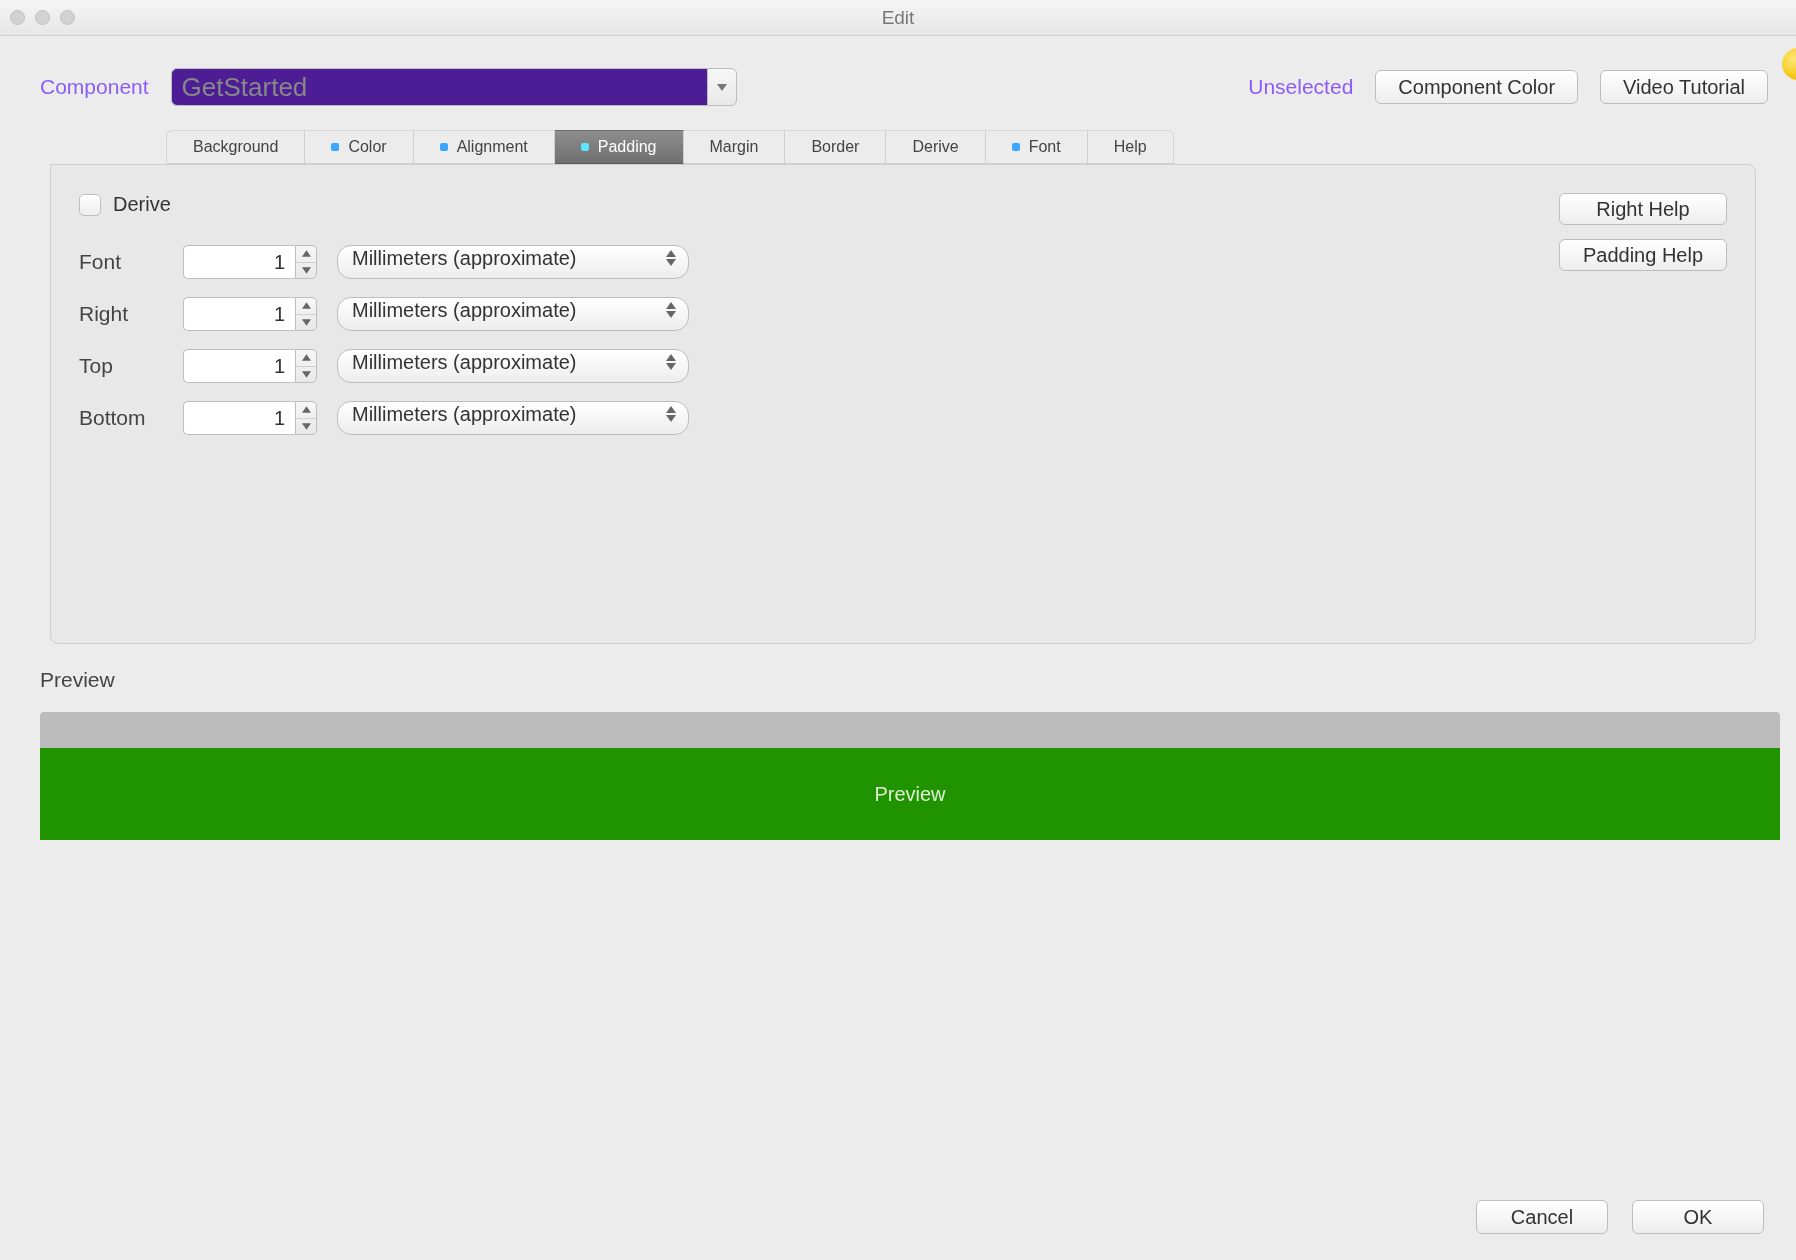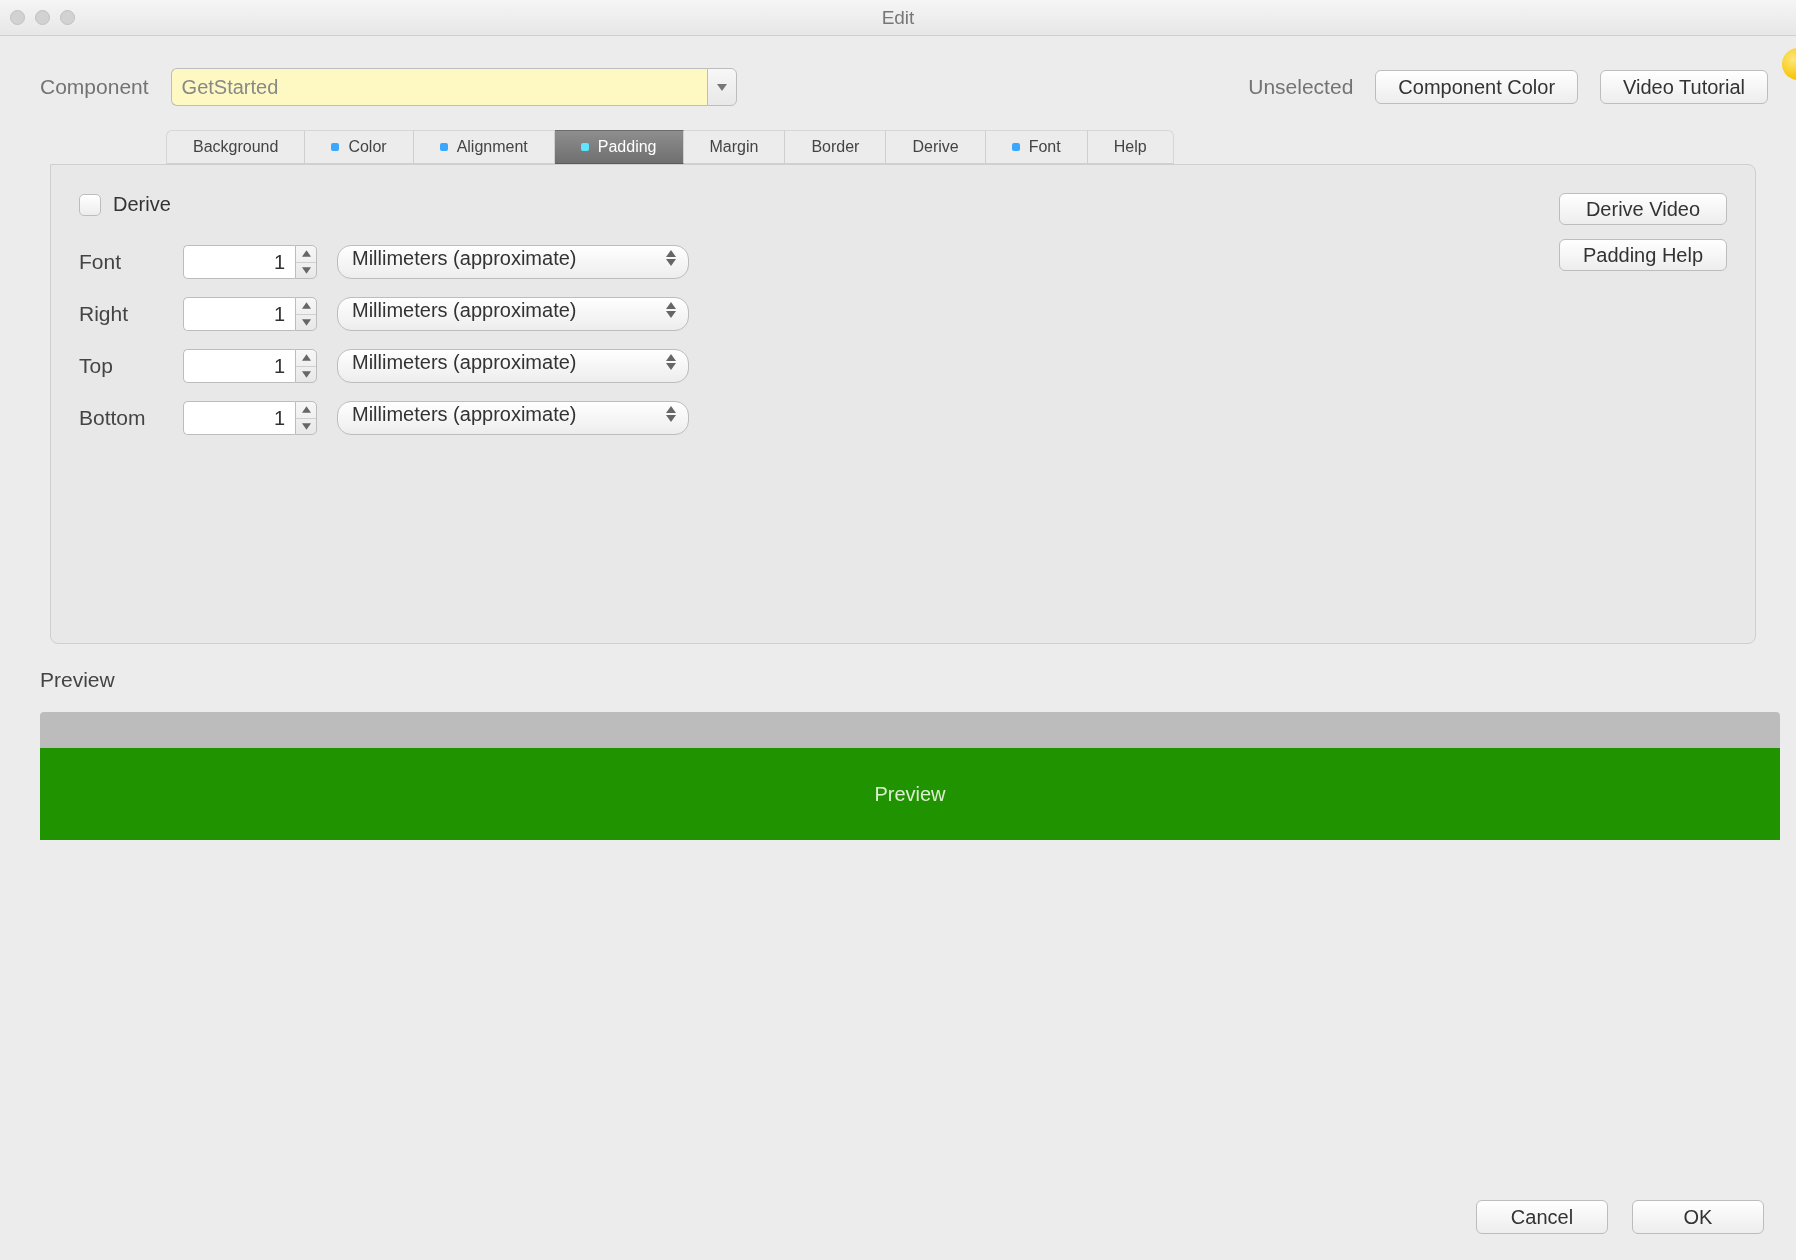"Component" .top-row .lbl { color: #737373 -> #8b5cf6 }
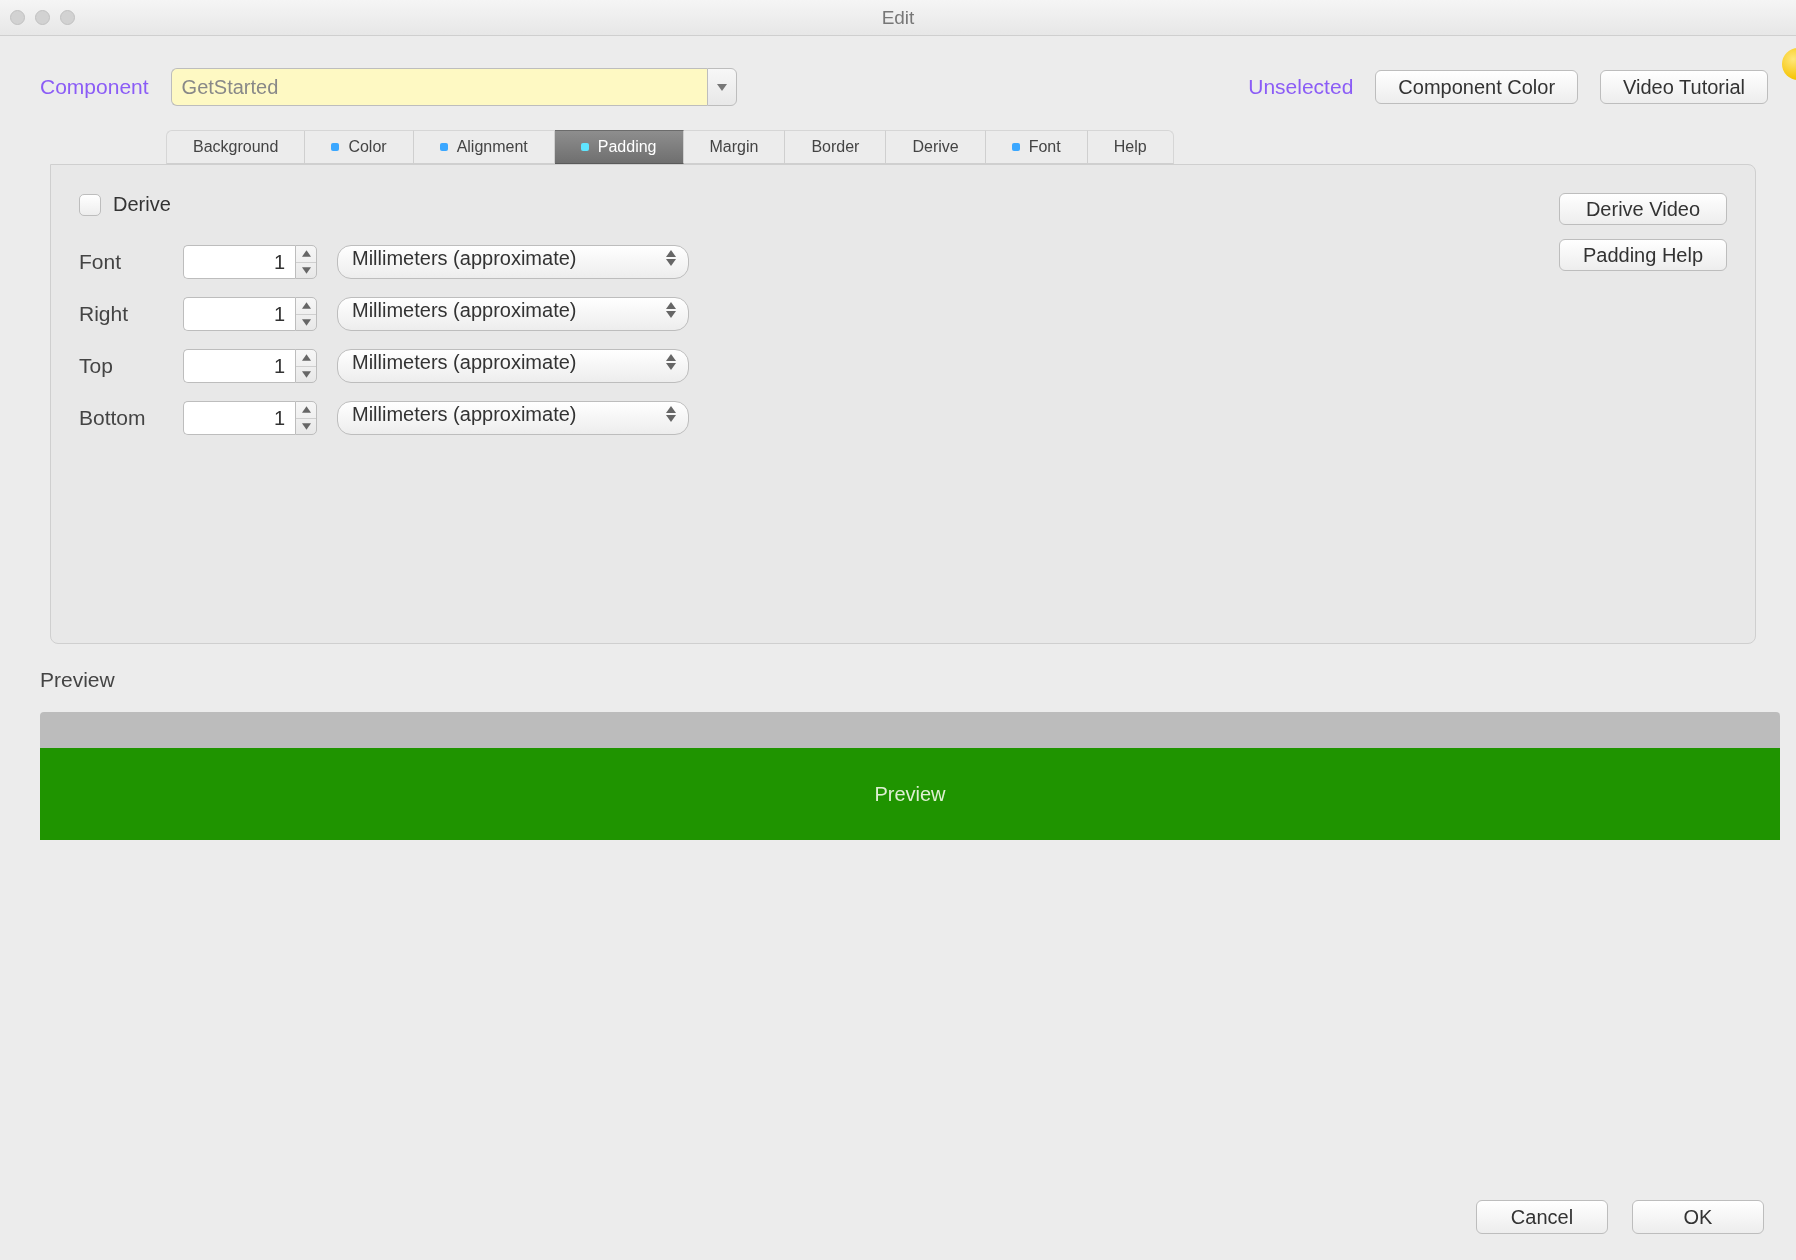"GetStarted" .combo input { background: #fef9c3 -> #4c1d95; font-size: 20px -> 26px }
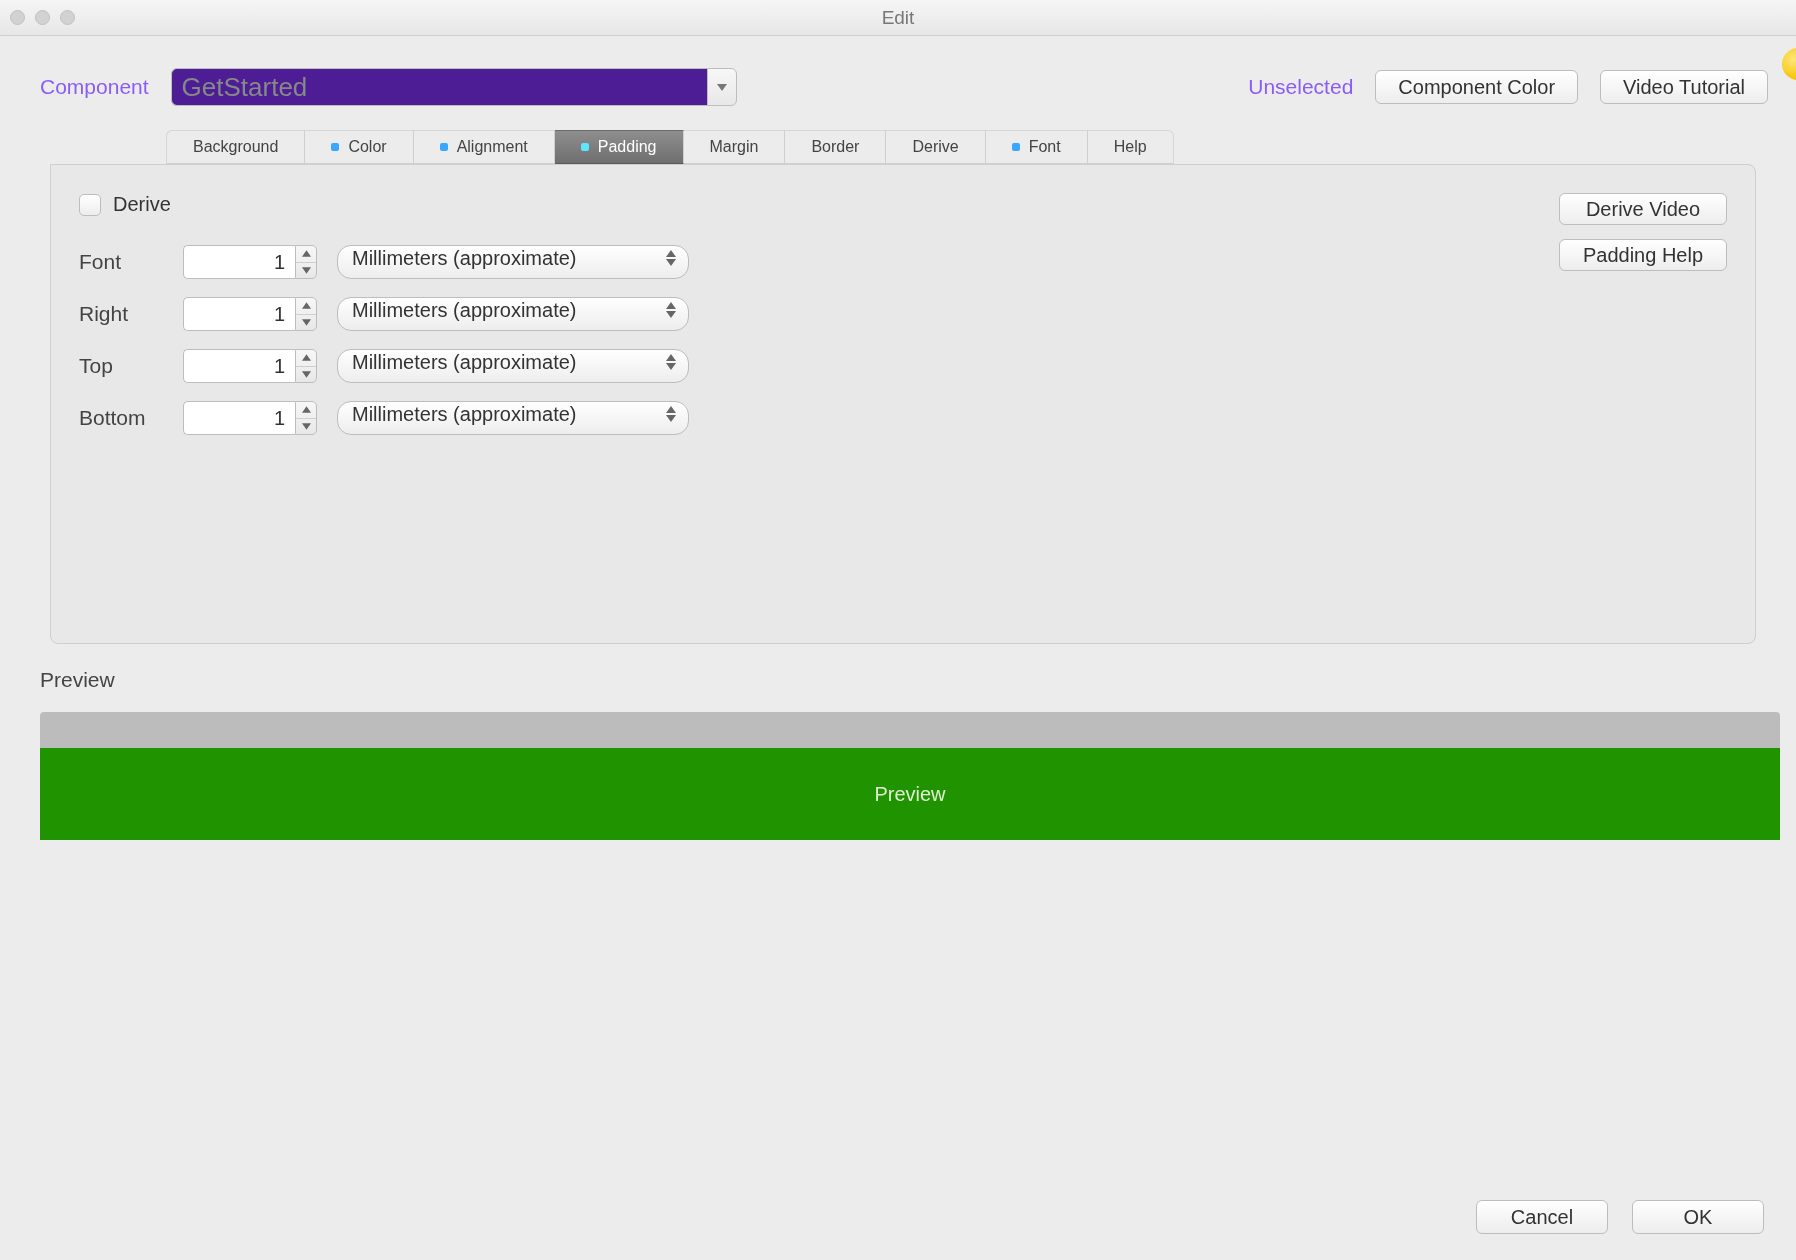"Derive Video" div.btn { text: Derive Video -> Right Help }
